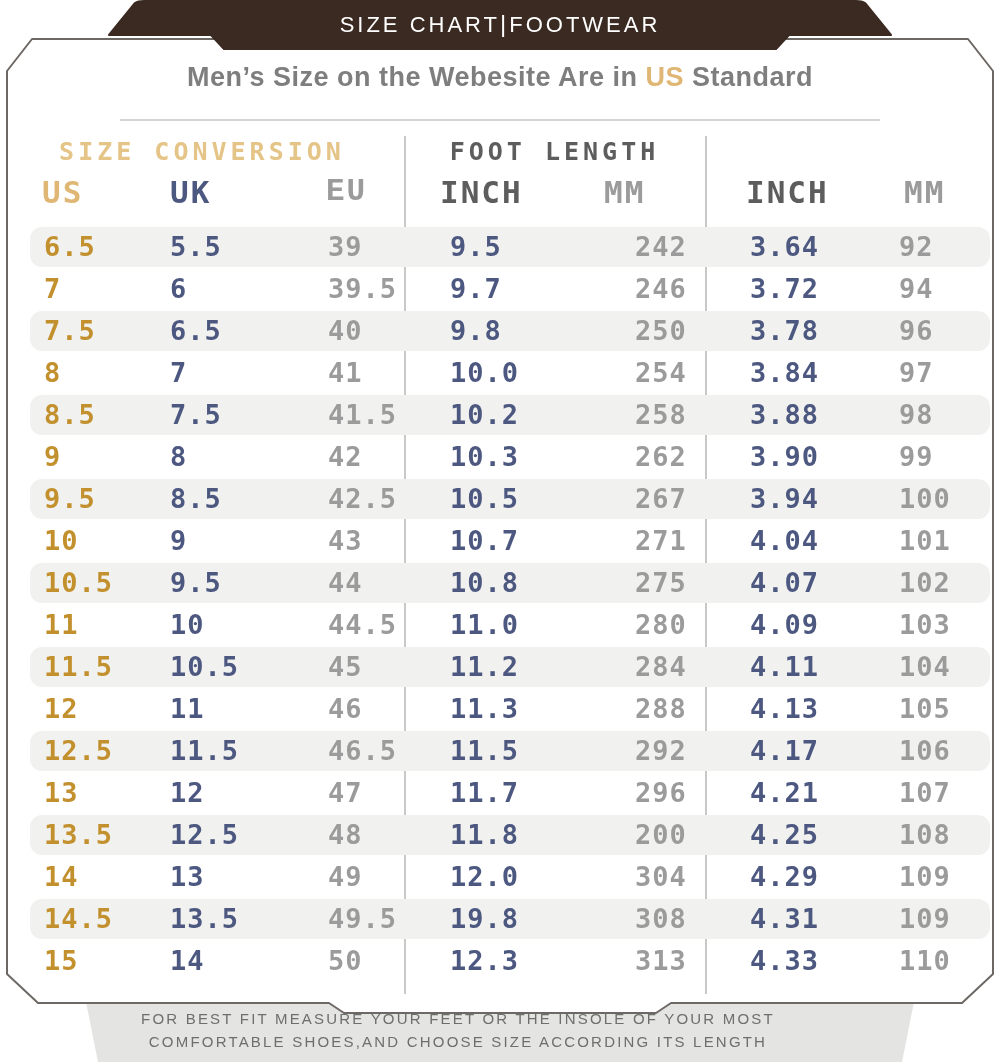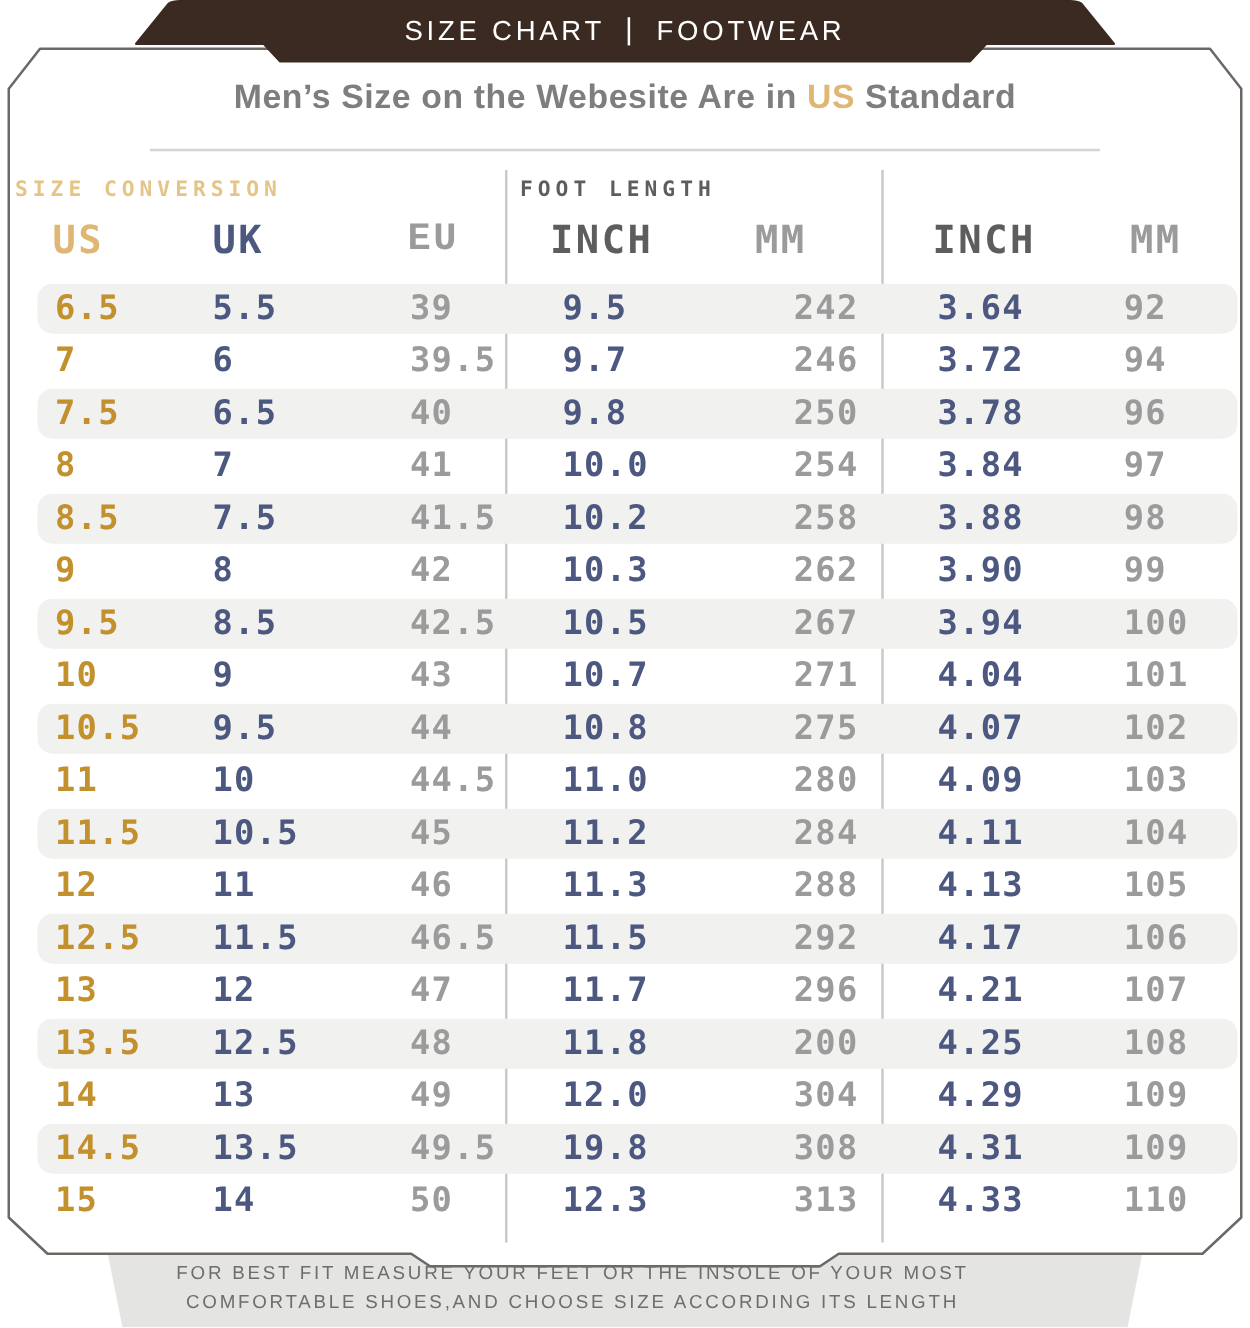"SIZE CHART" .banner { gap: 16px -> none }
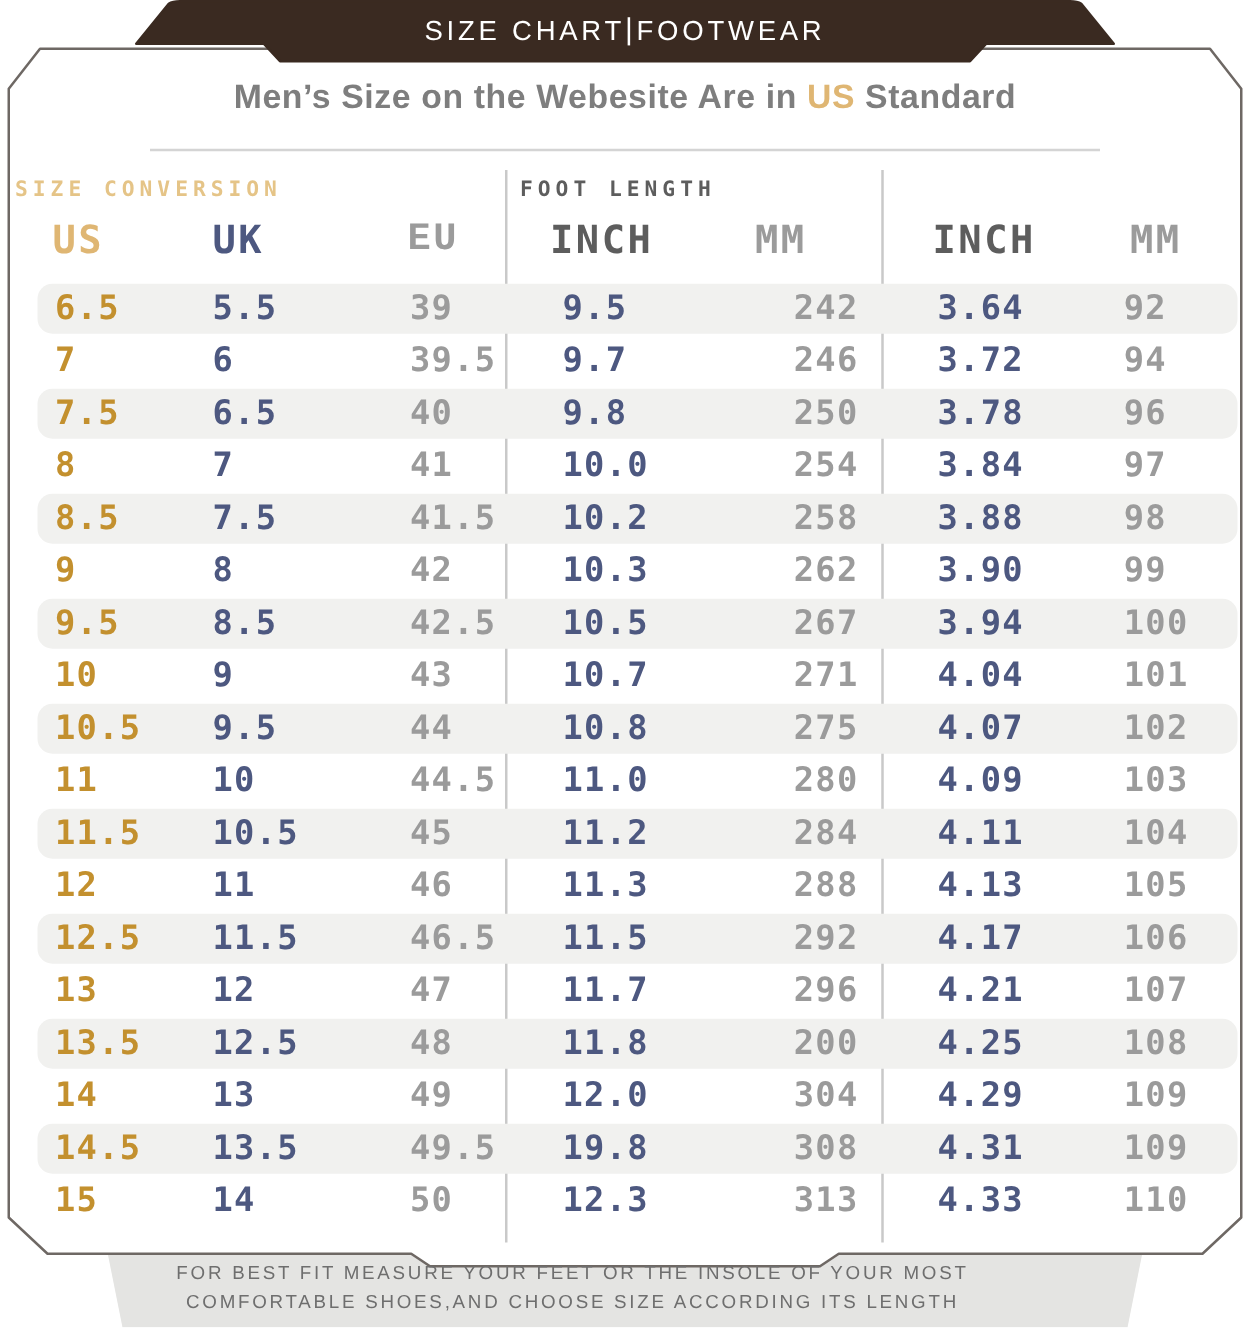"SIZE CONVERSION" .ghead { font-size: 17px -> 25px; margin-left: 12px -> none; text-align: none -> center }
